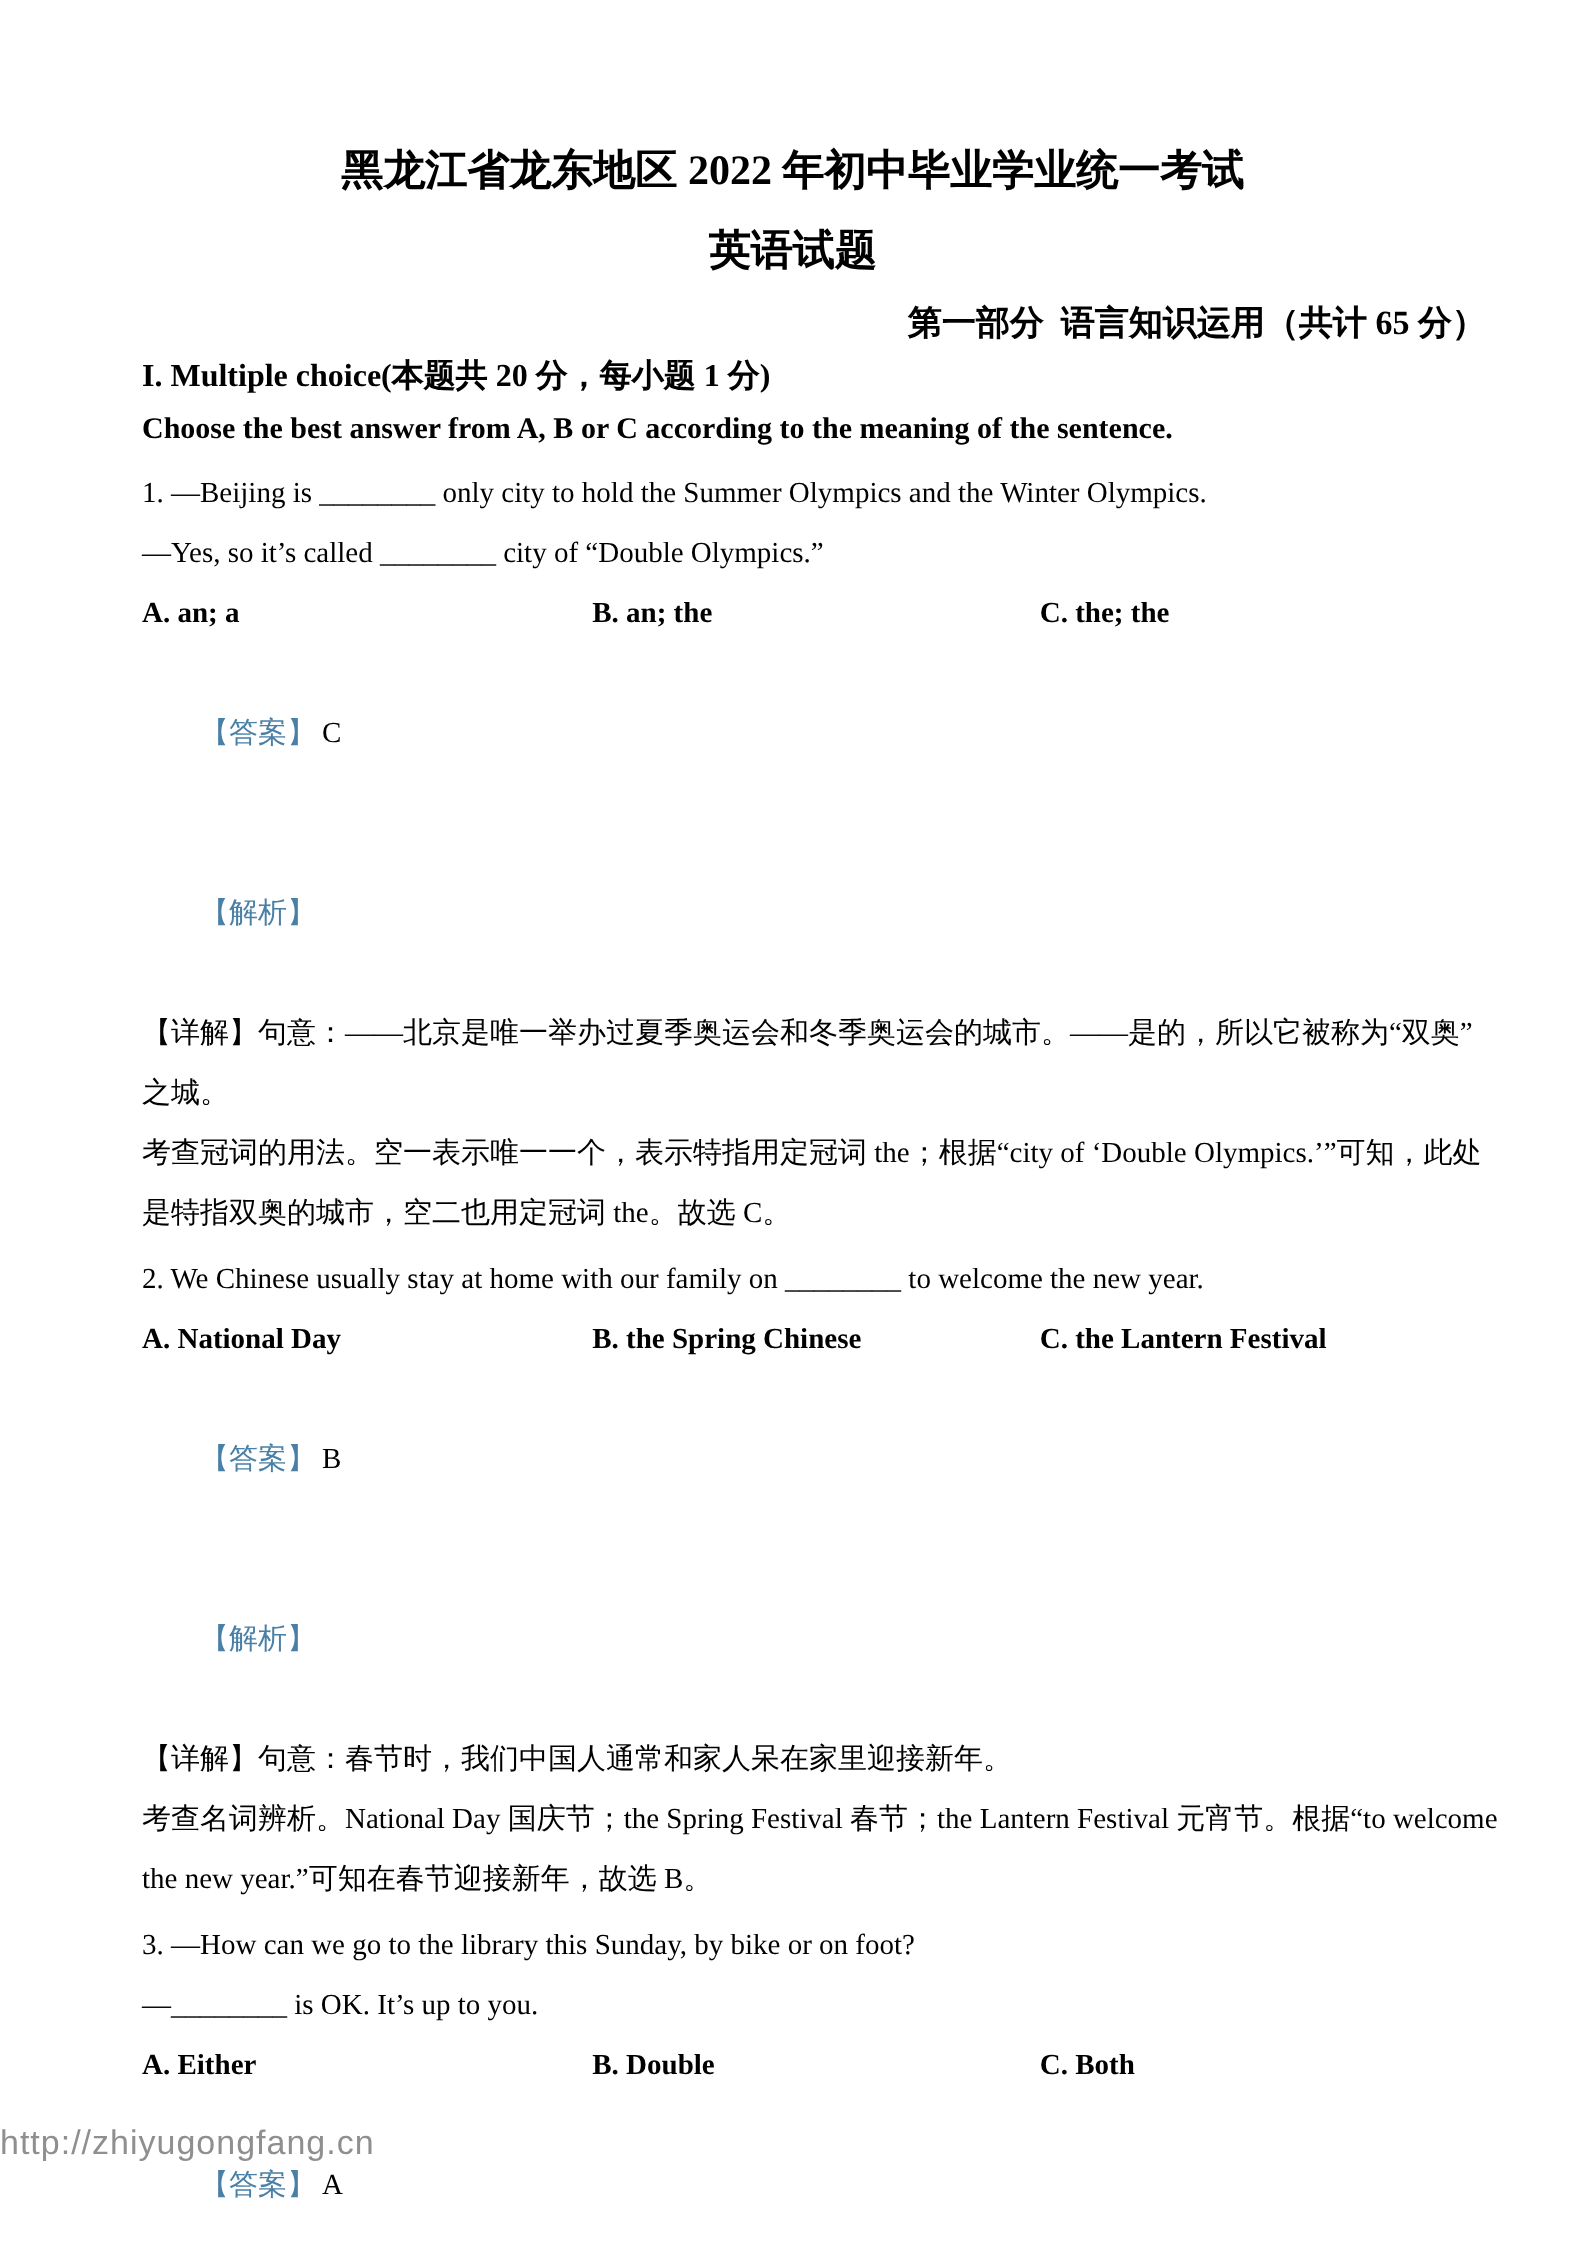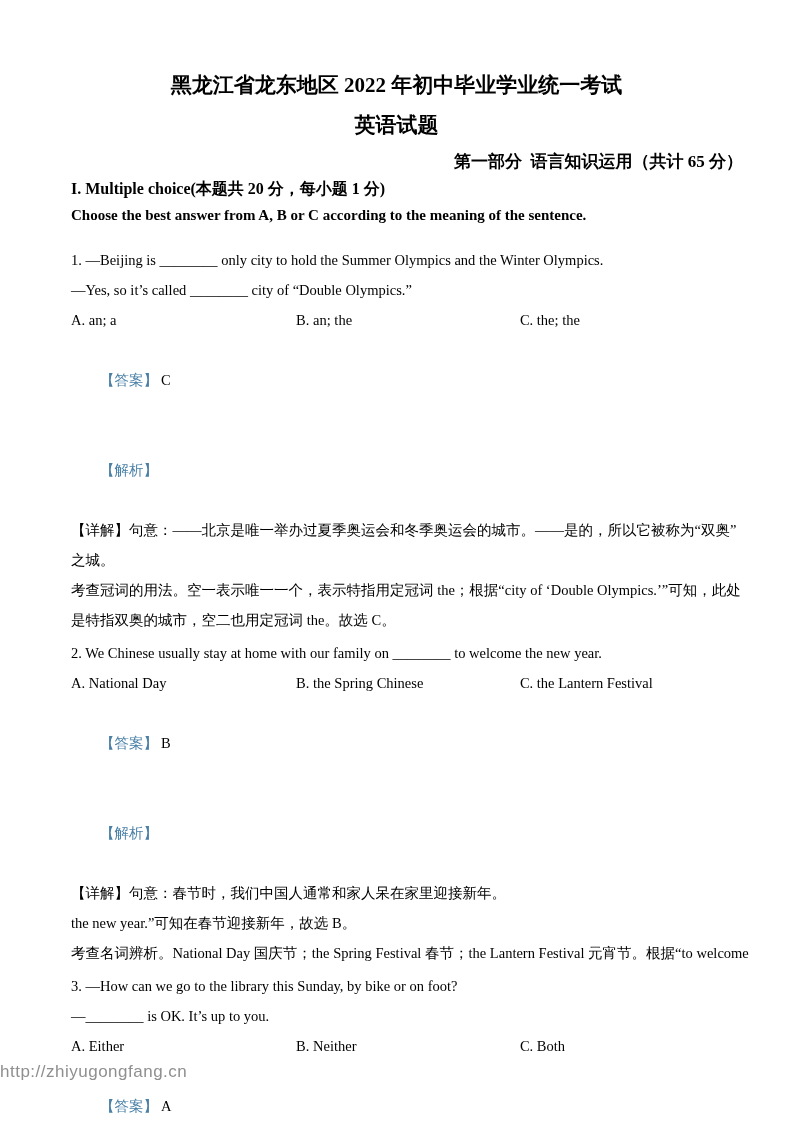"1. —Beijing is ________ only" .question:first-of-type { margin-top: 16px -> 3px }
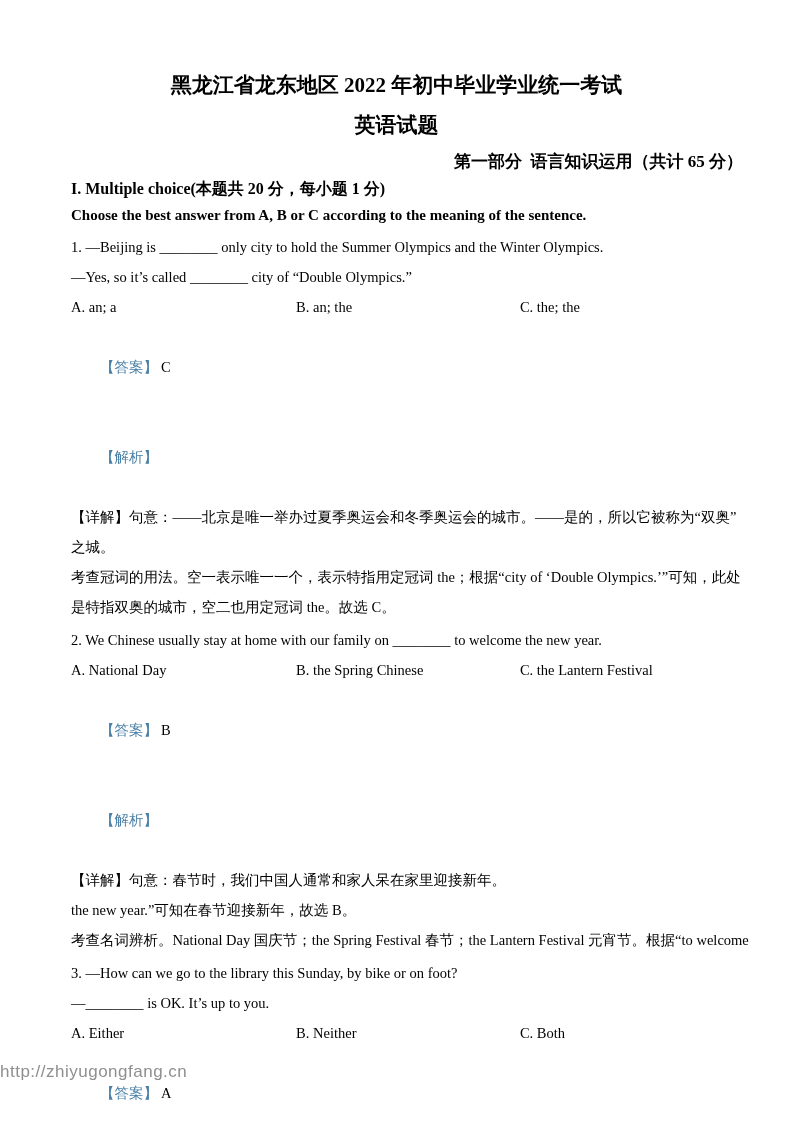"A. an; a" .opt { font-weight: none -> bold }
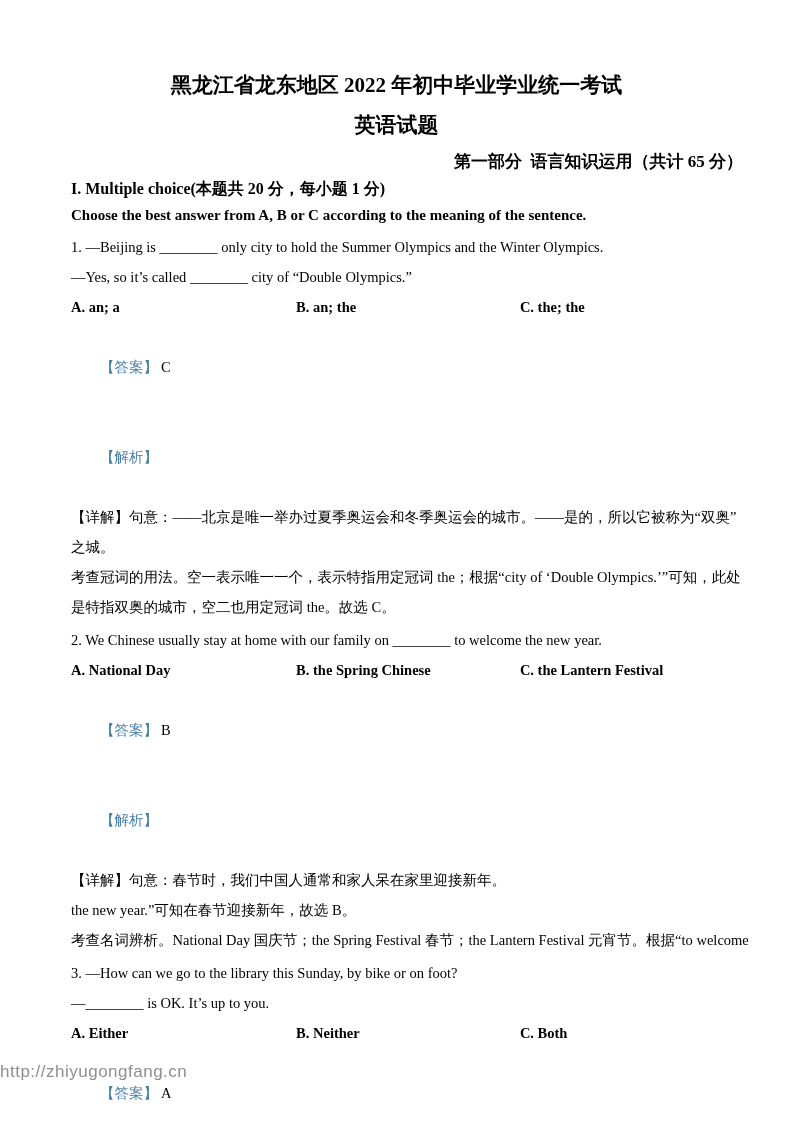"the new year.”可知在春节迎接新年，故选 B。" div.line { order: before "考查名词辨析。National Day 国庆节；the Spring" -> after "考查名词辨析。National Day 国庆节；the Spring" }
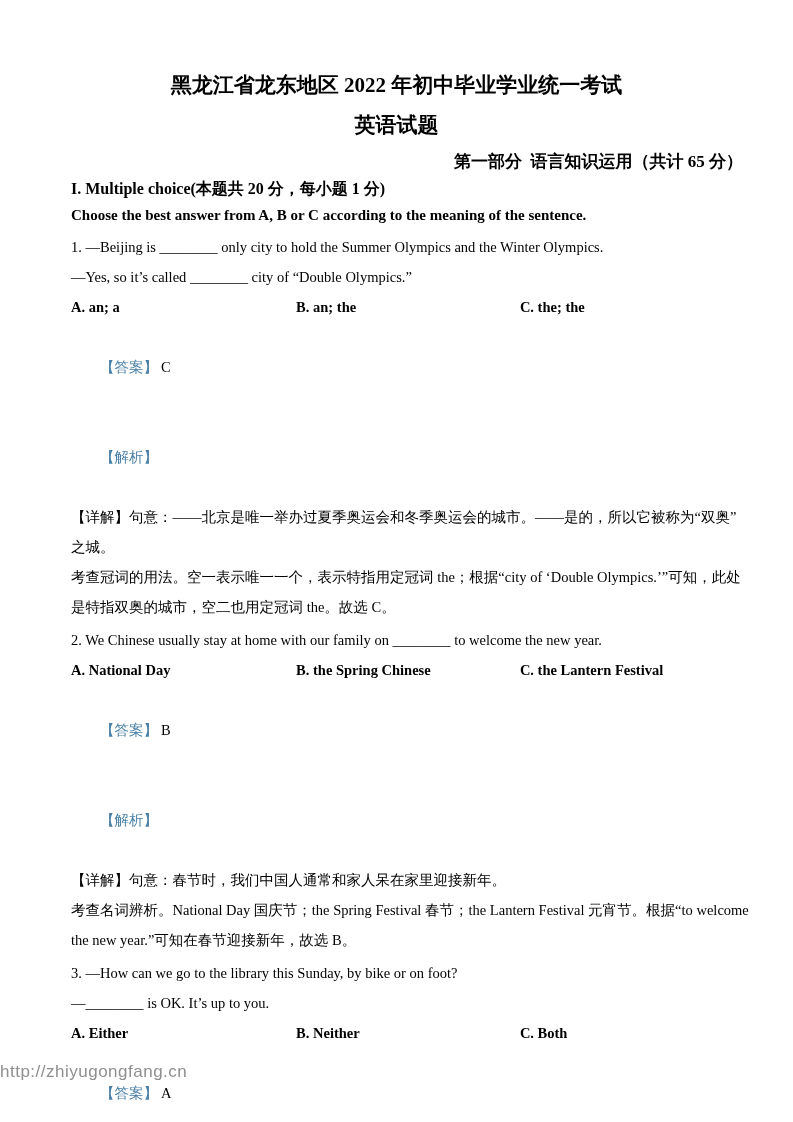"B. Neither" span.opt { text: Neither -> Double }
